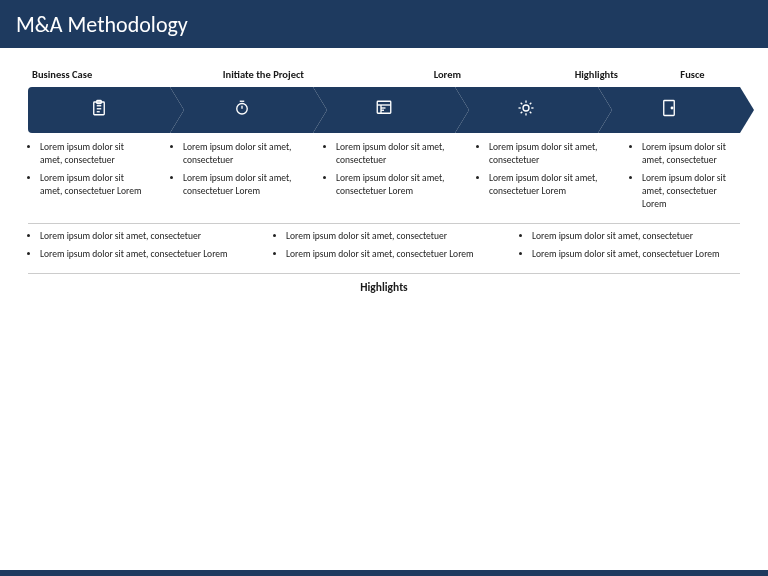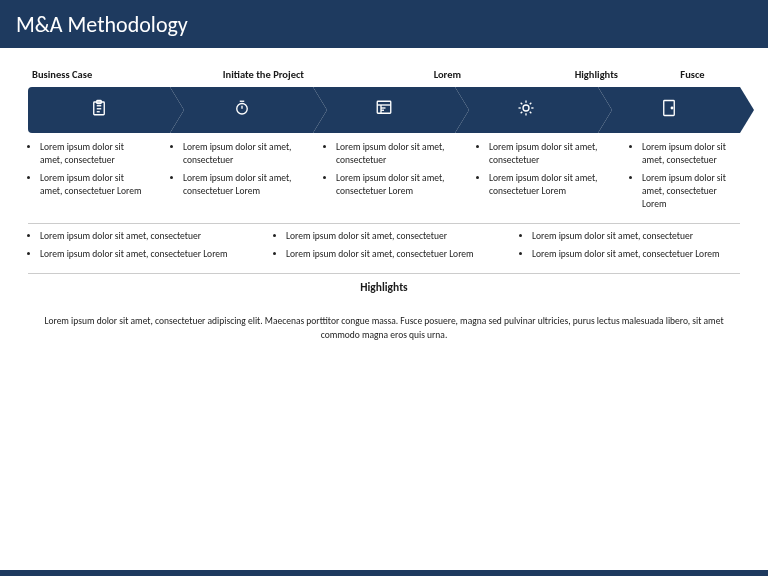"Lorem ipsum dolor sit amet, consectetuer adipiscing" div.highlights-text { html: <div>Lorem ipsum dolor sit amet, consectetuer adipiscing elit. Maecenas porttitor congue massa. Fusce posuere, magna sed pulvinar ultricies, purus lectus malesuada libero, sit amet commodo magna eros quis urna.</div> -> none }
